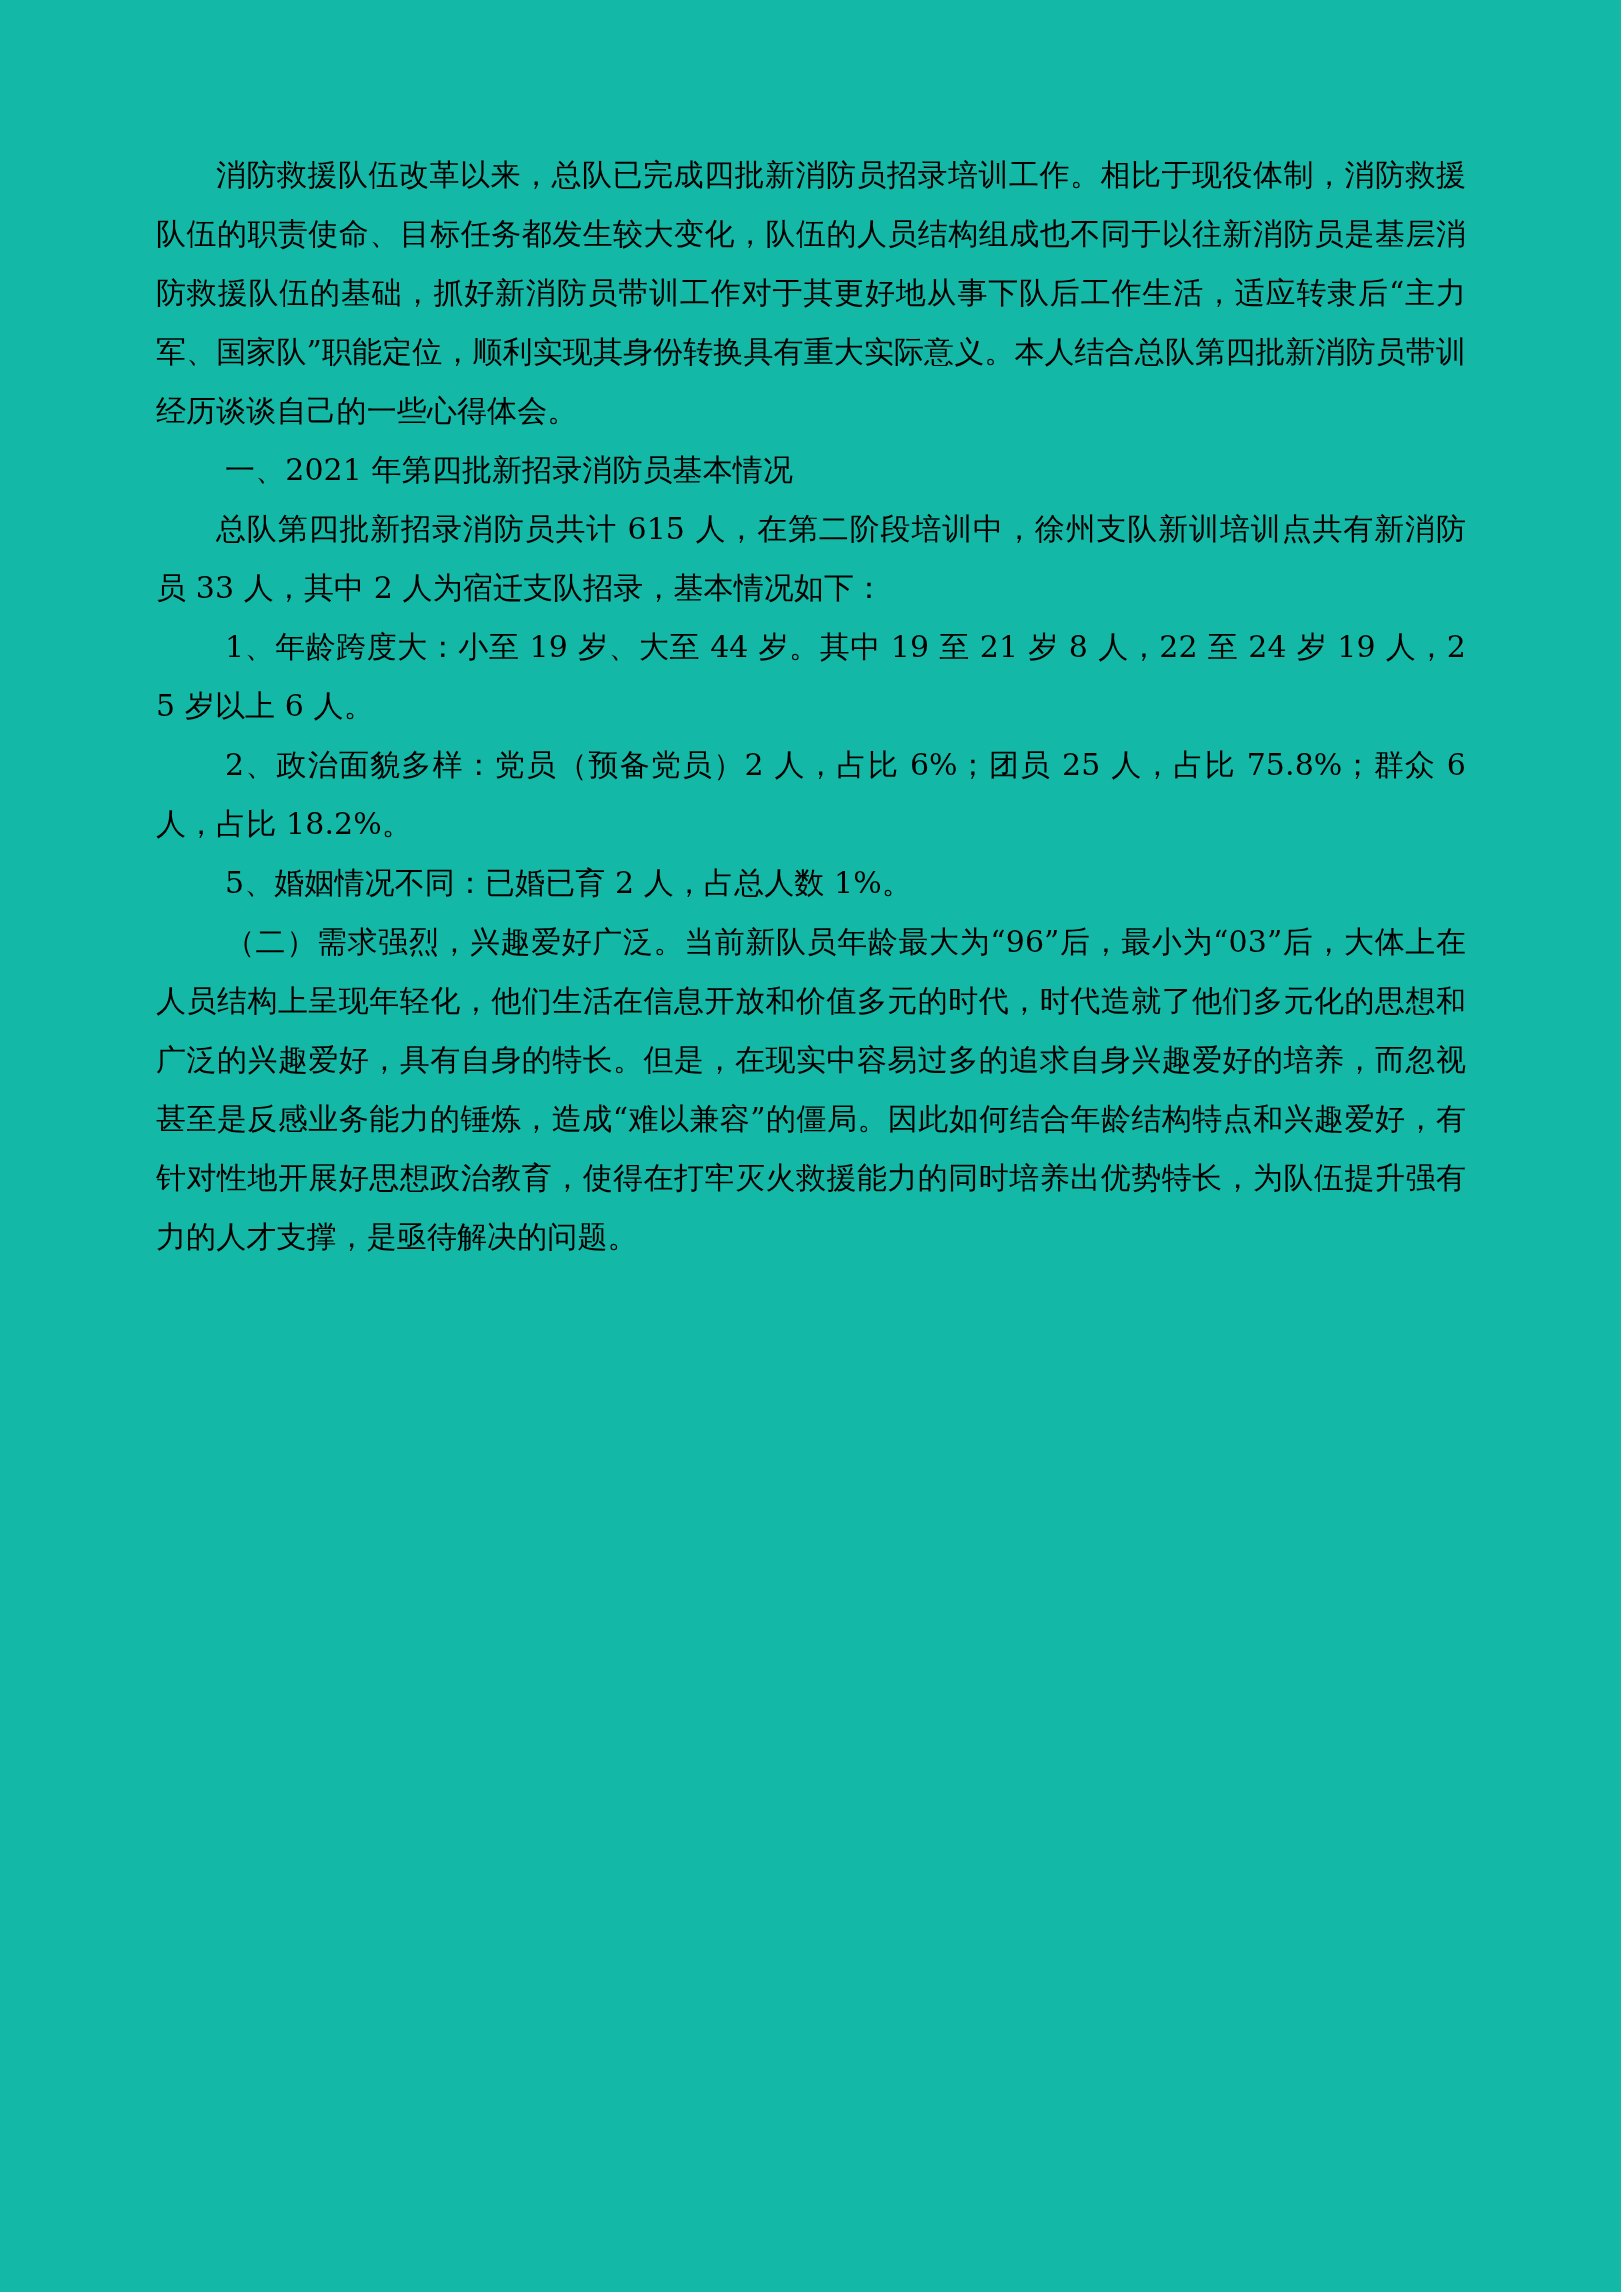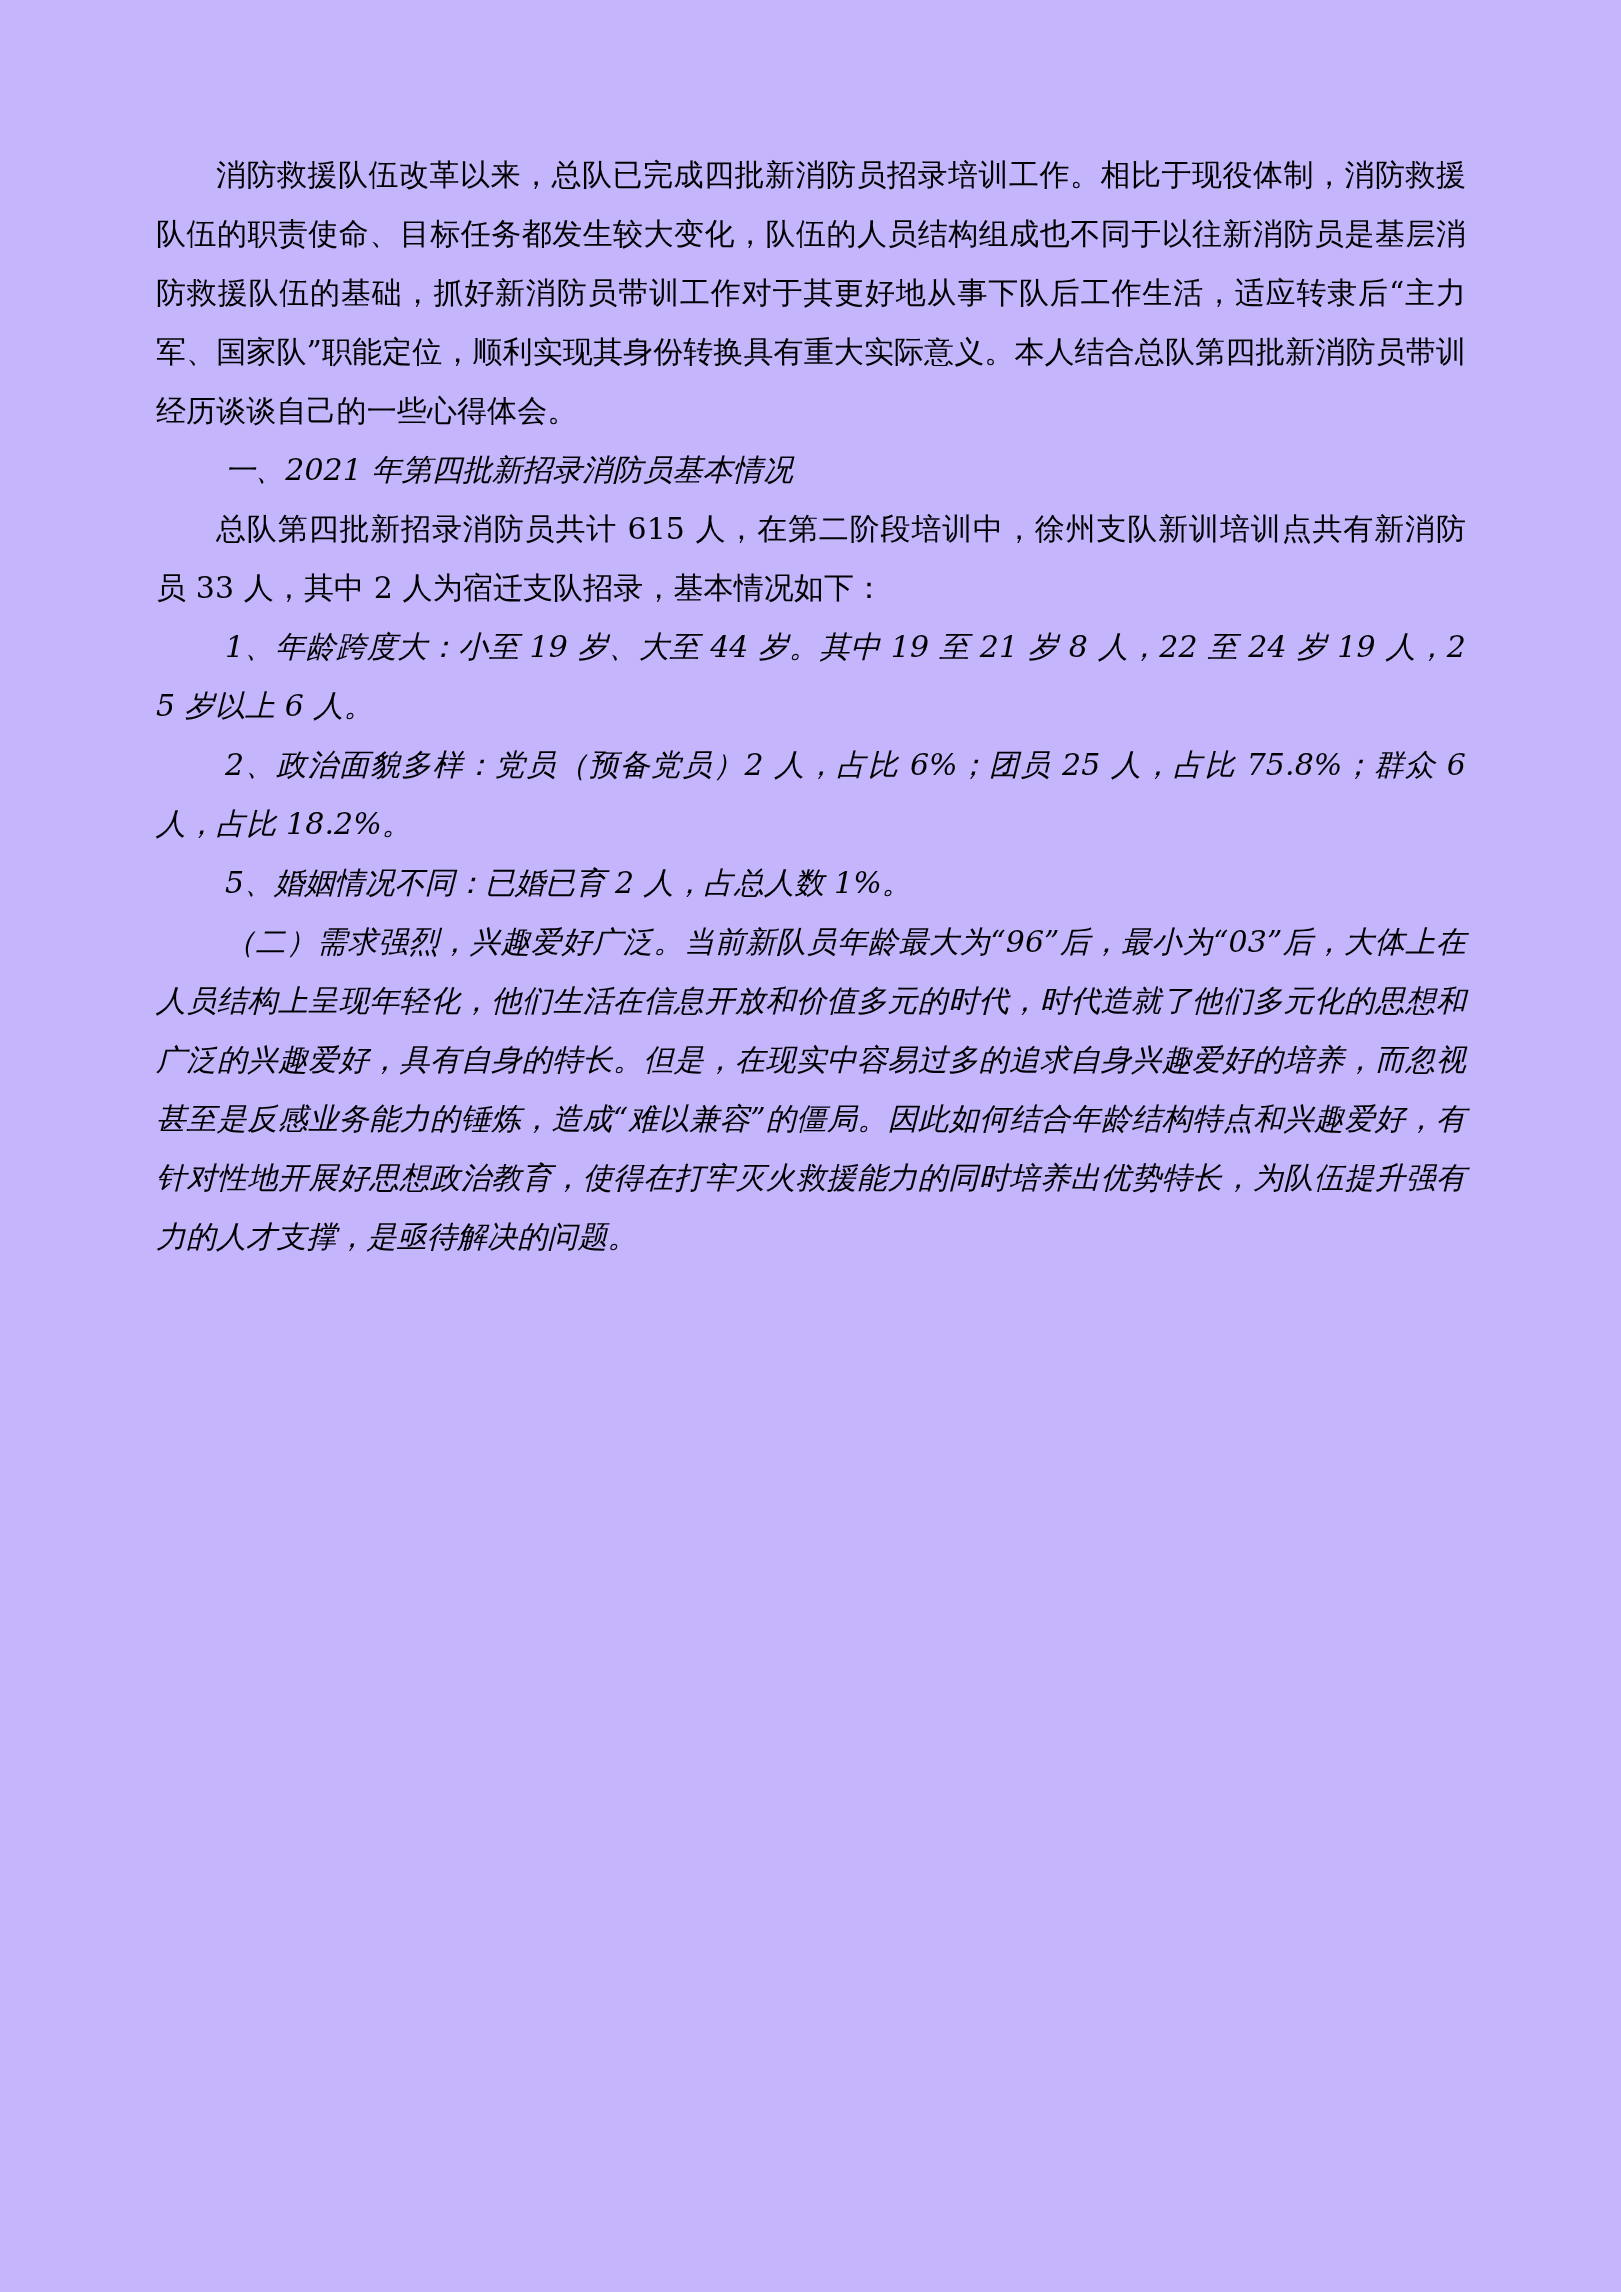"消防救援队伍改革以来，总队已完成四批新消防员招录培训工作。相比于现役体制，消防救" .page { background: #c4b5fd -> #14b8a6 }
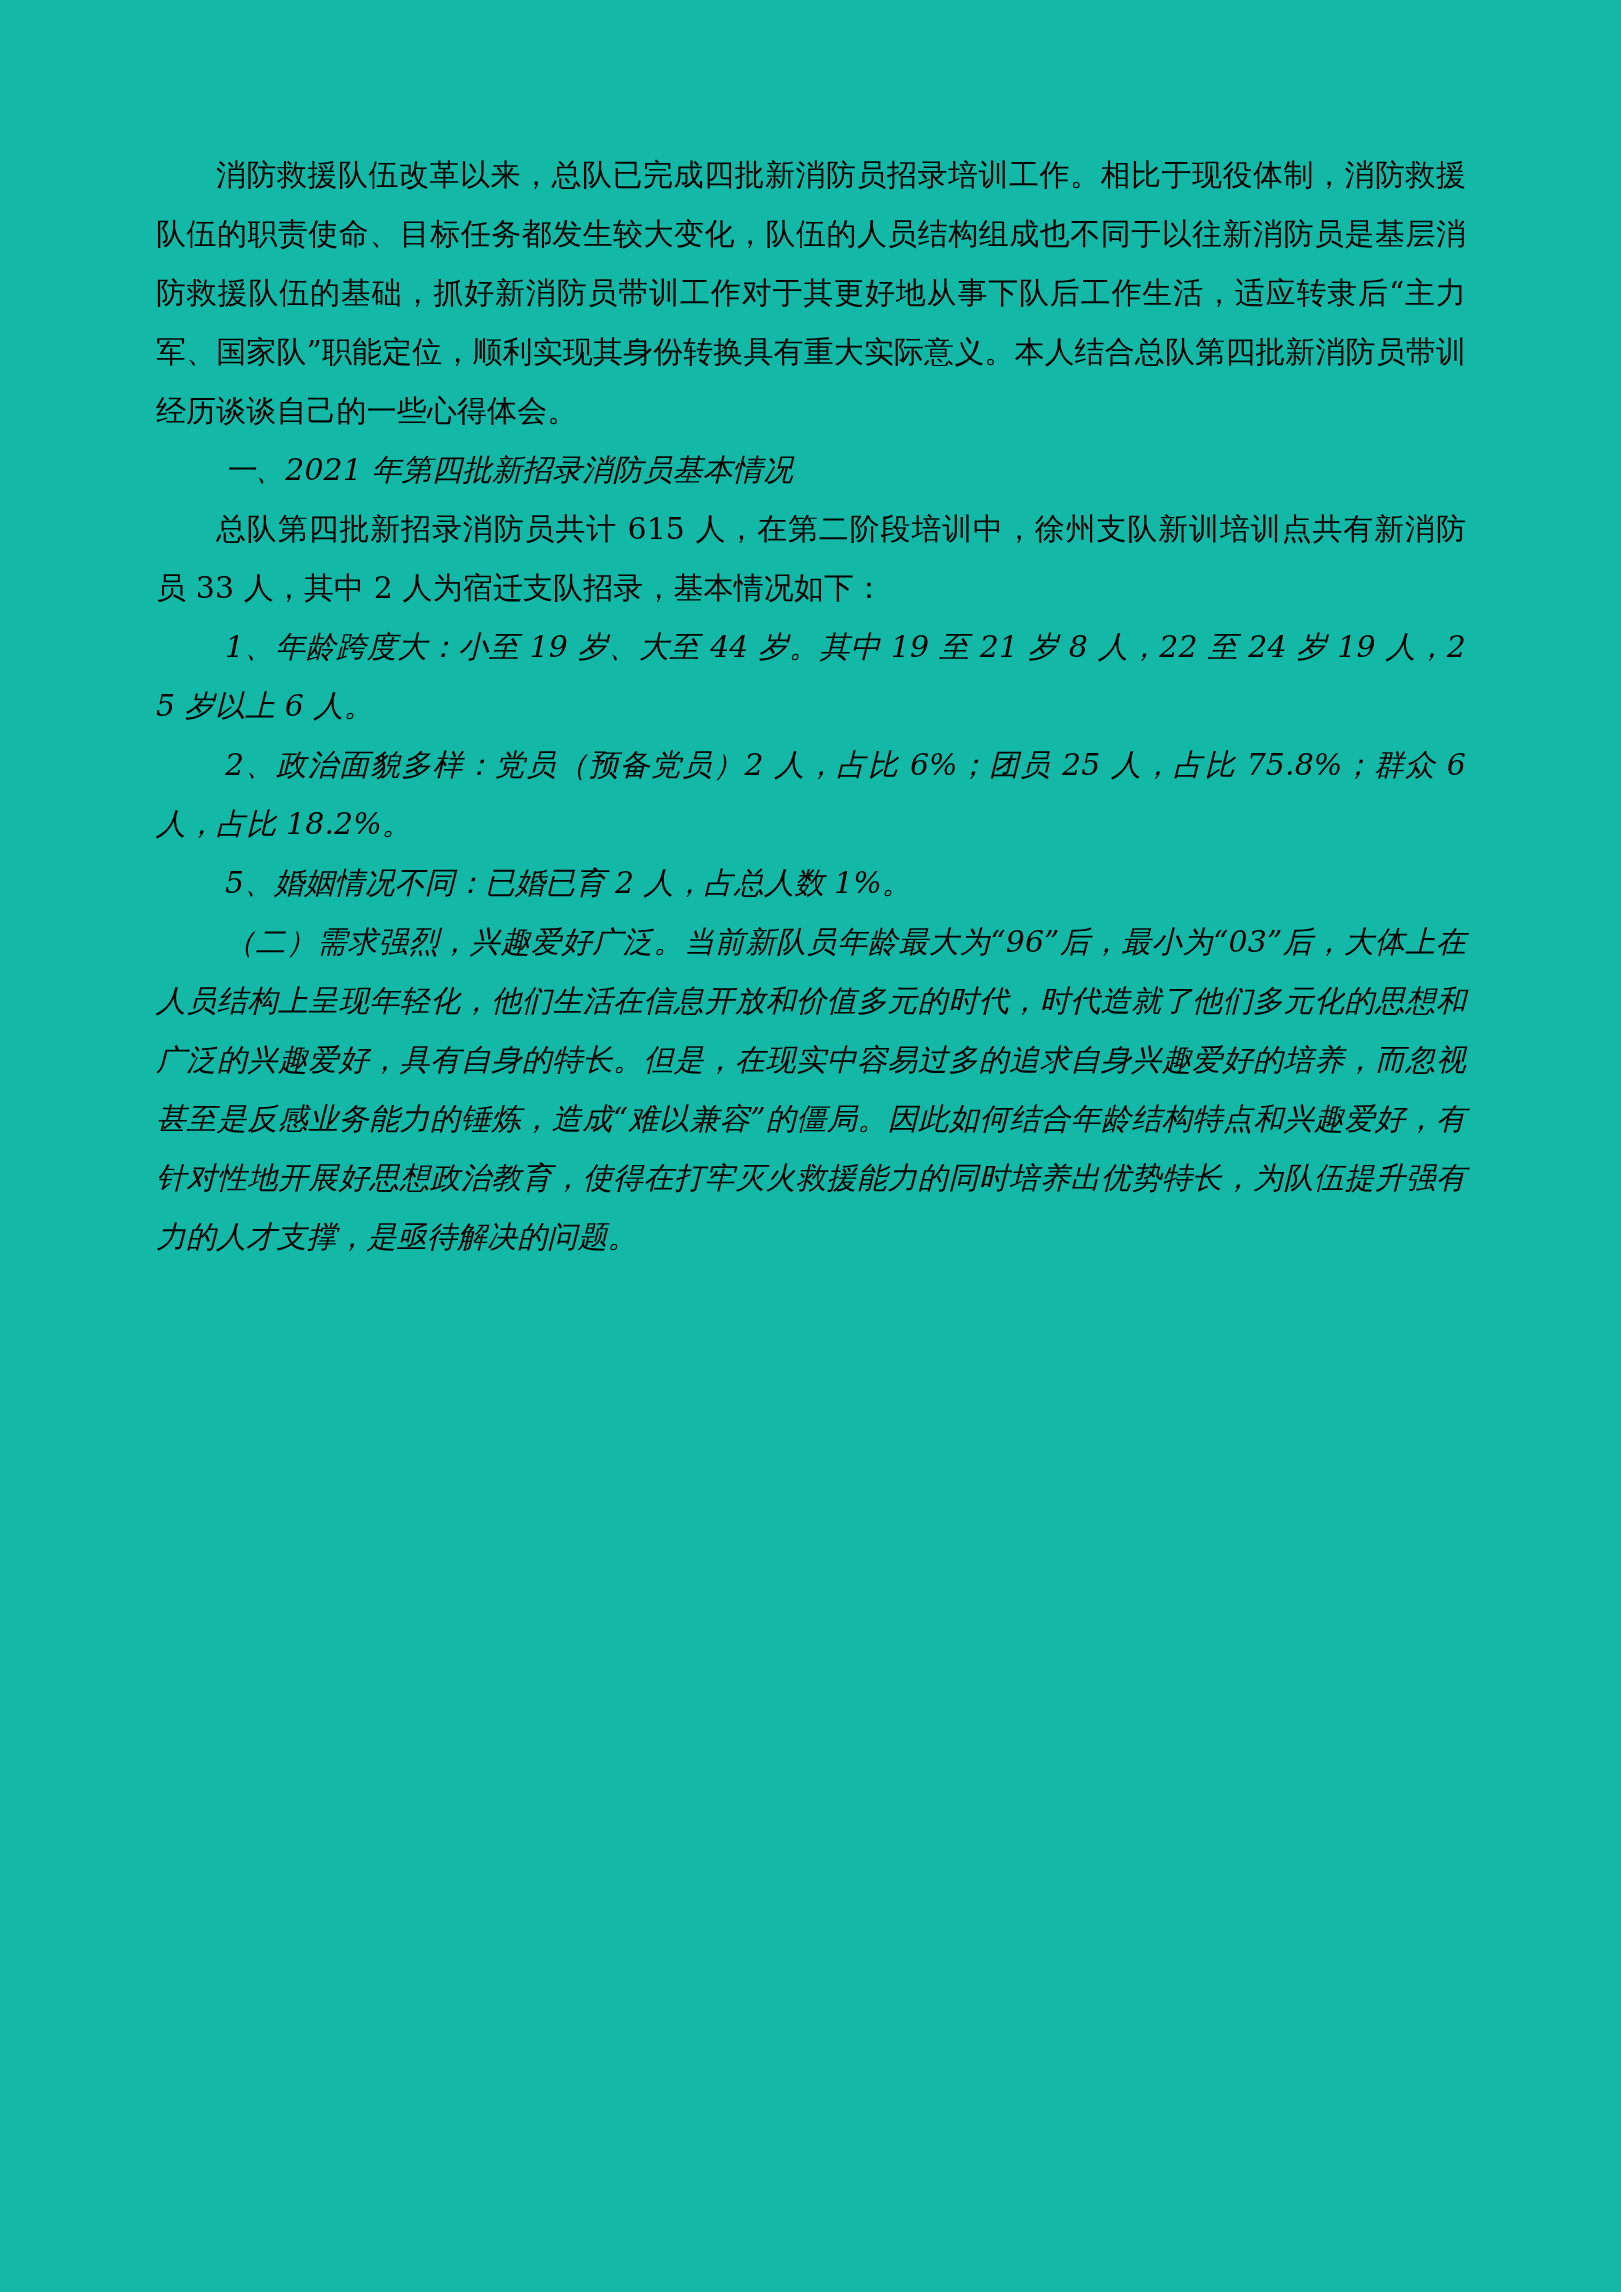"一、2021 年第四批新招录消防员基本情况" p.para.indent3 { font-style: italic -> none }
